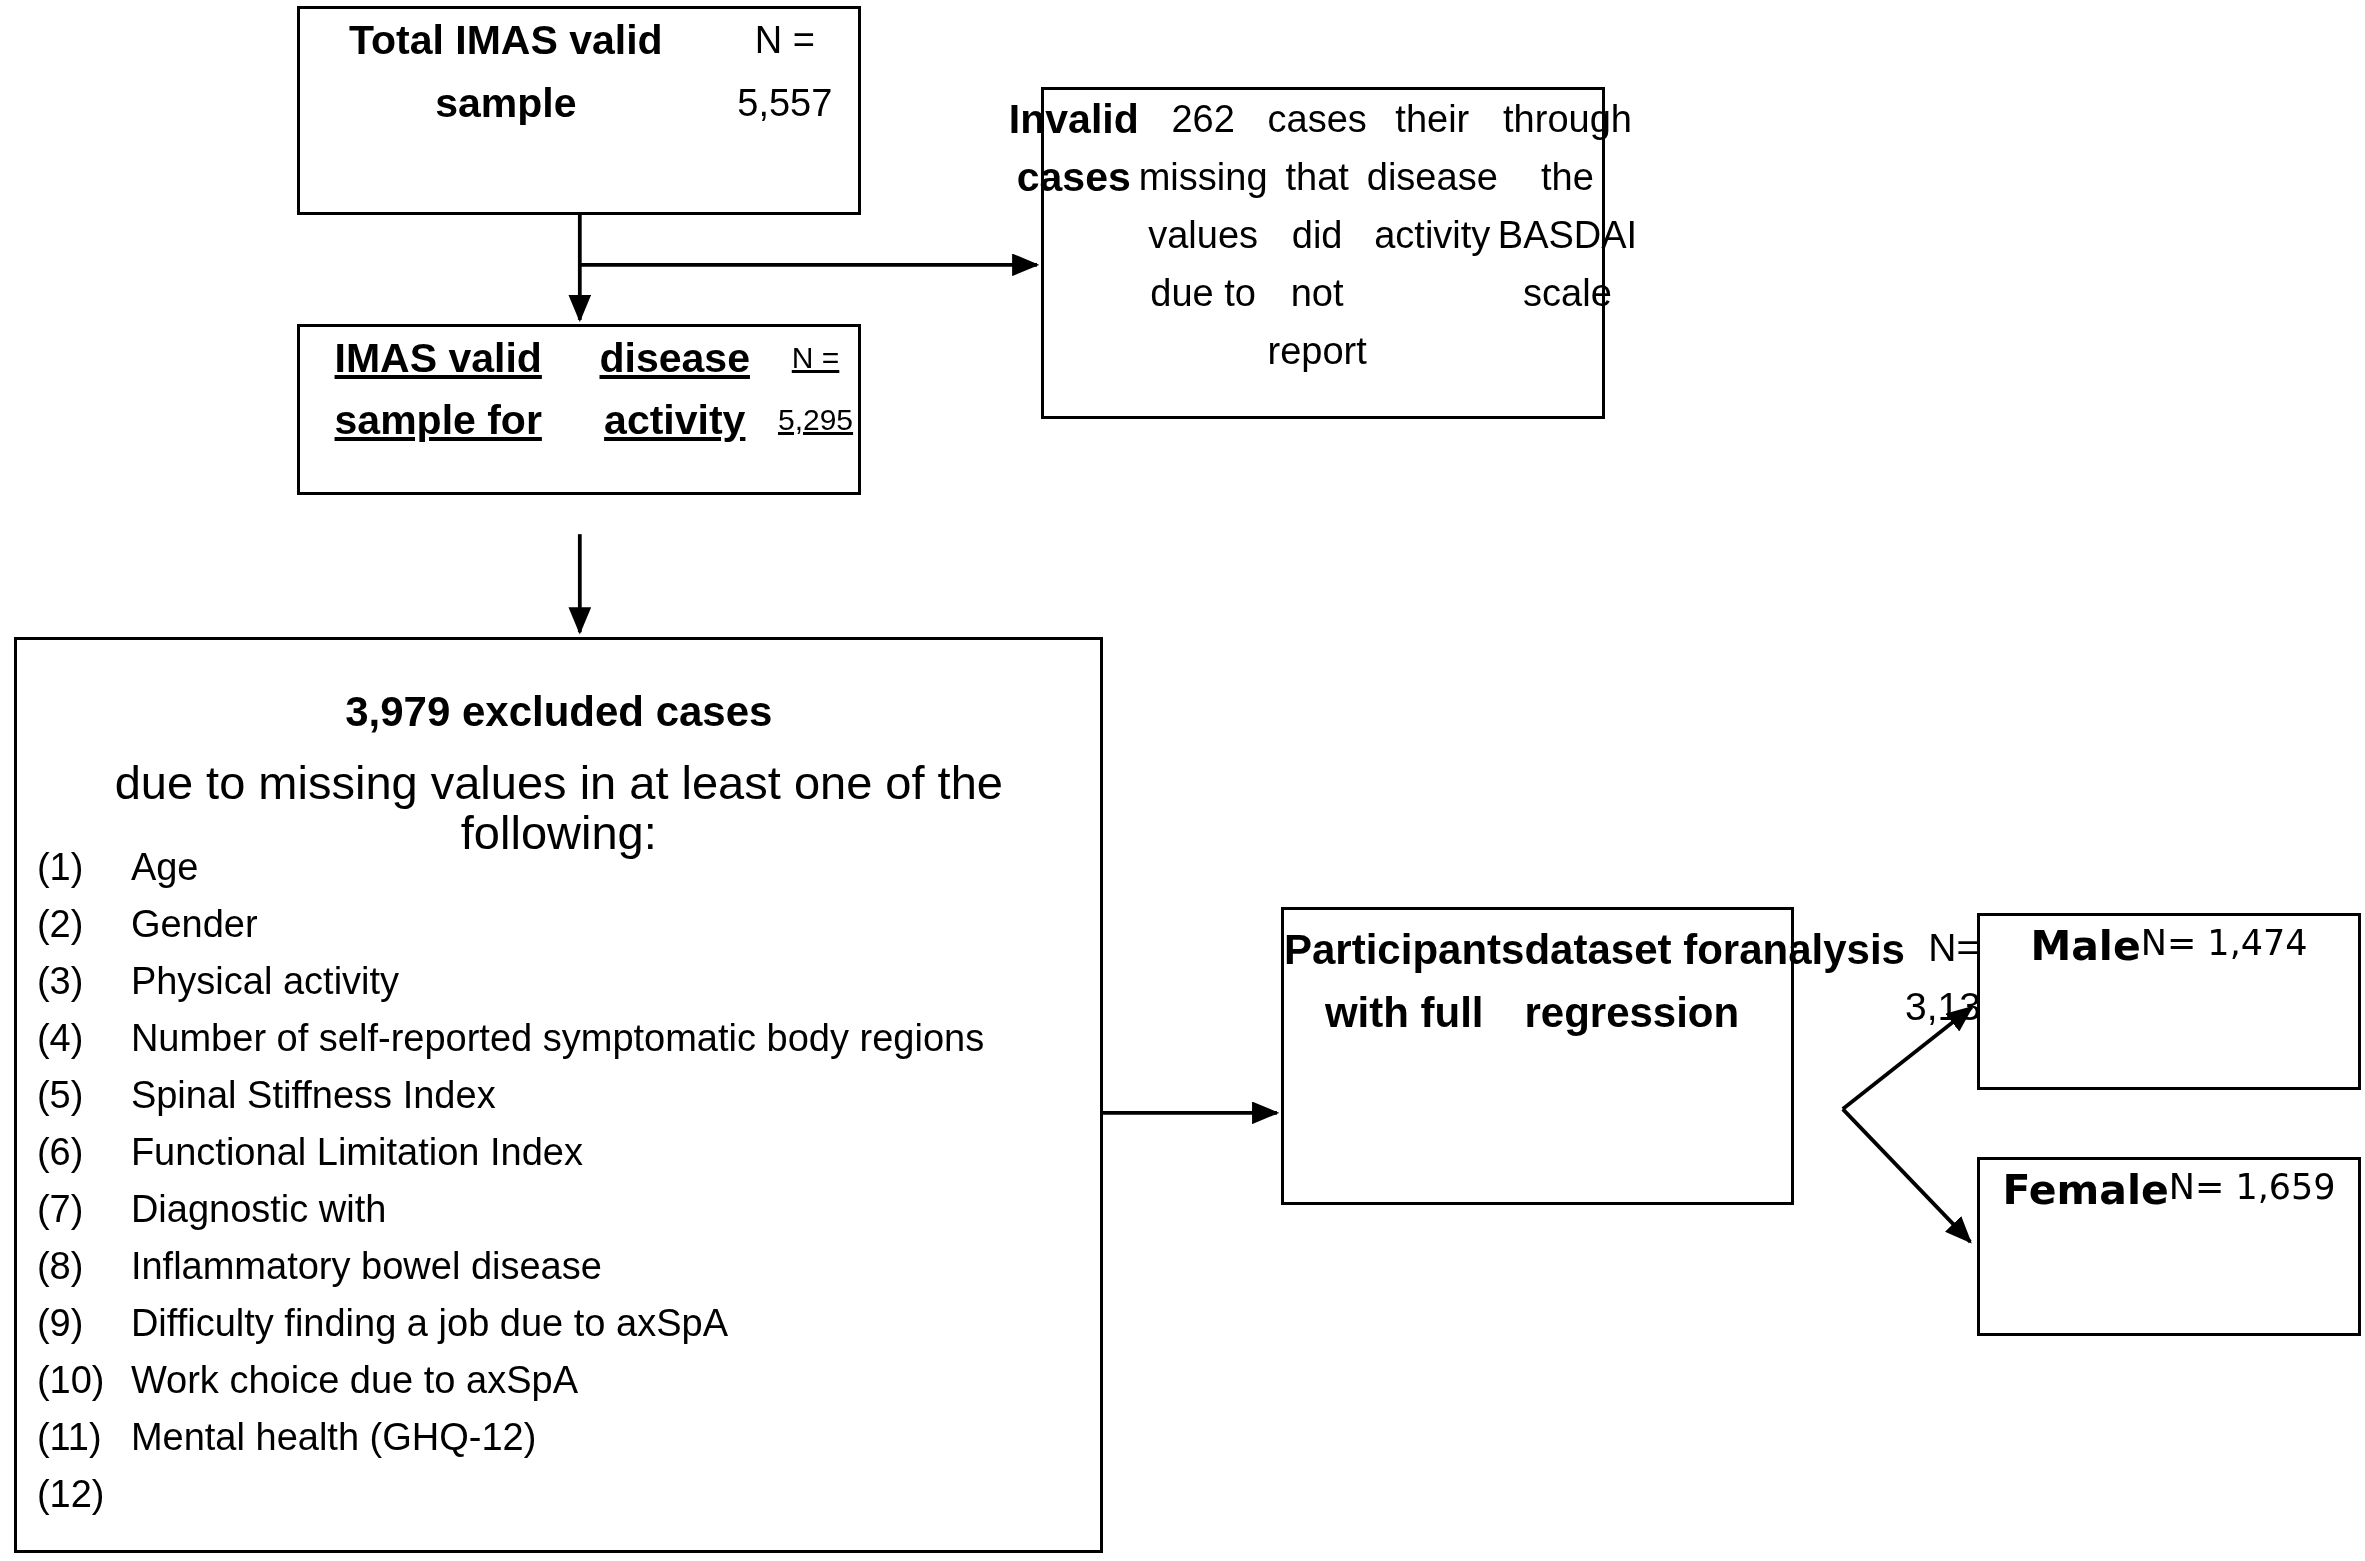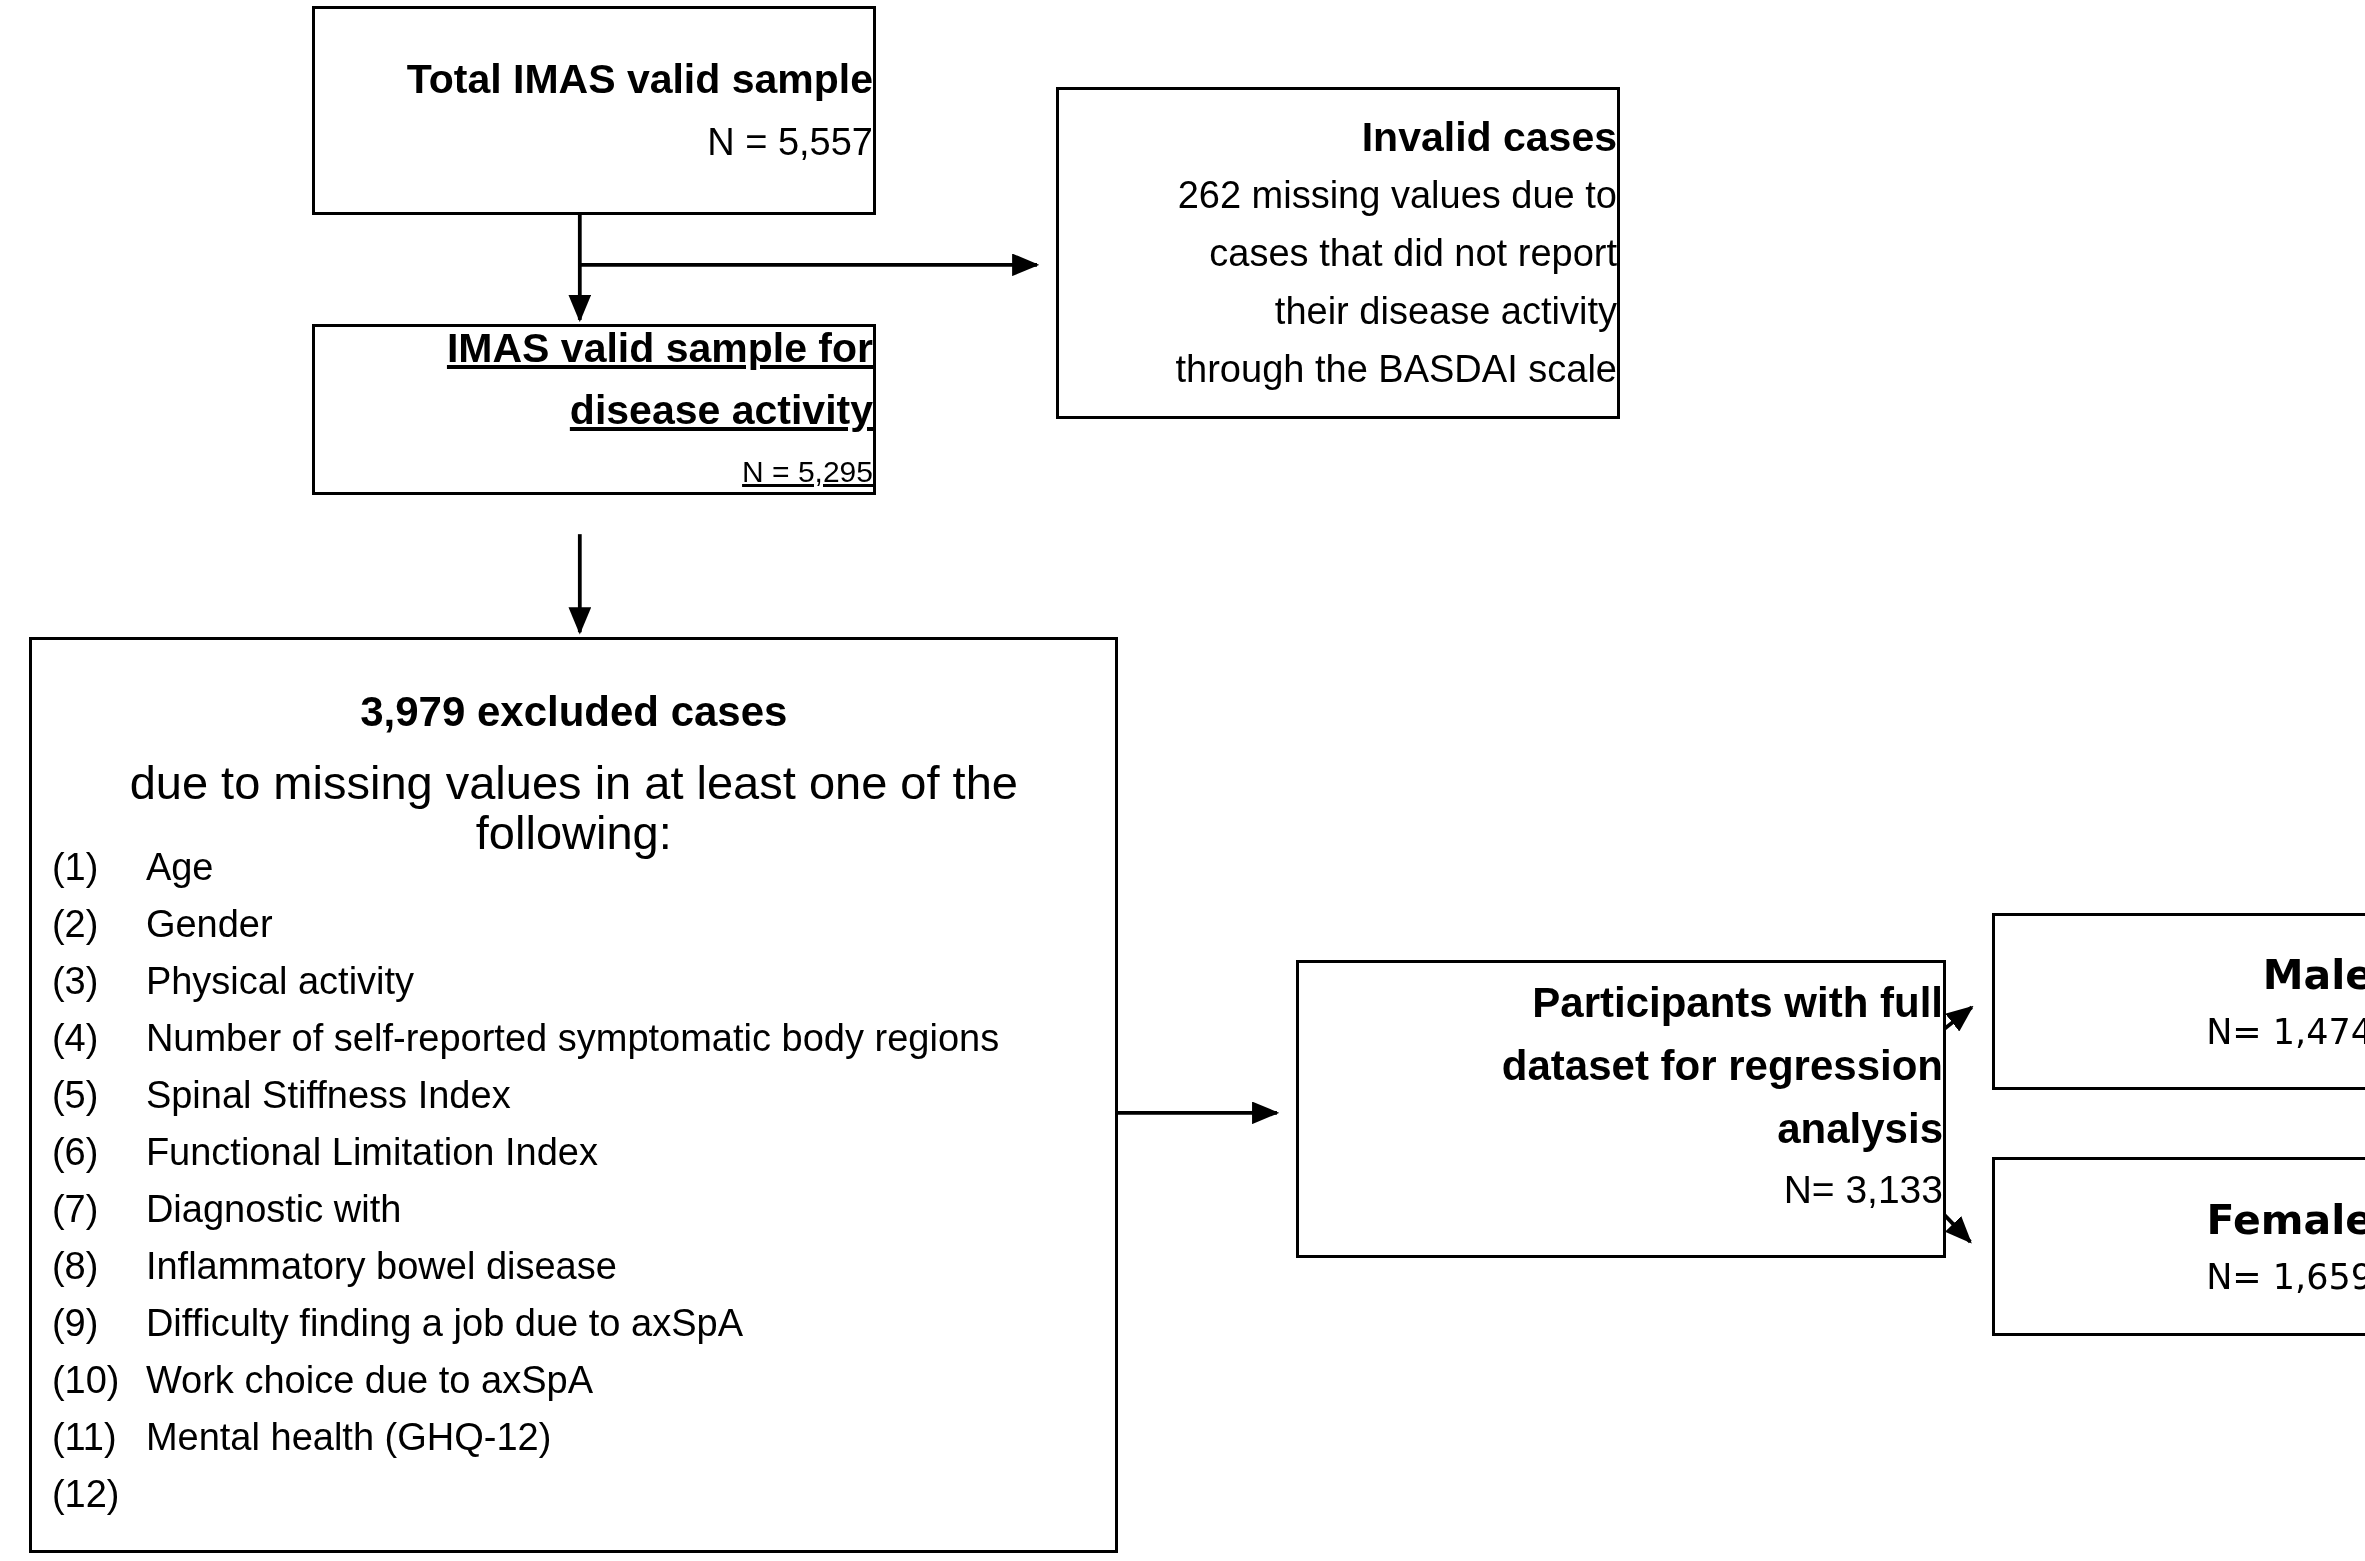"Total IMAS valid sample" .box { align-items: flex-end -> flex-start; flex-direction: column -> row; margin-left: 15px -> none }
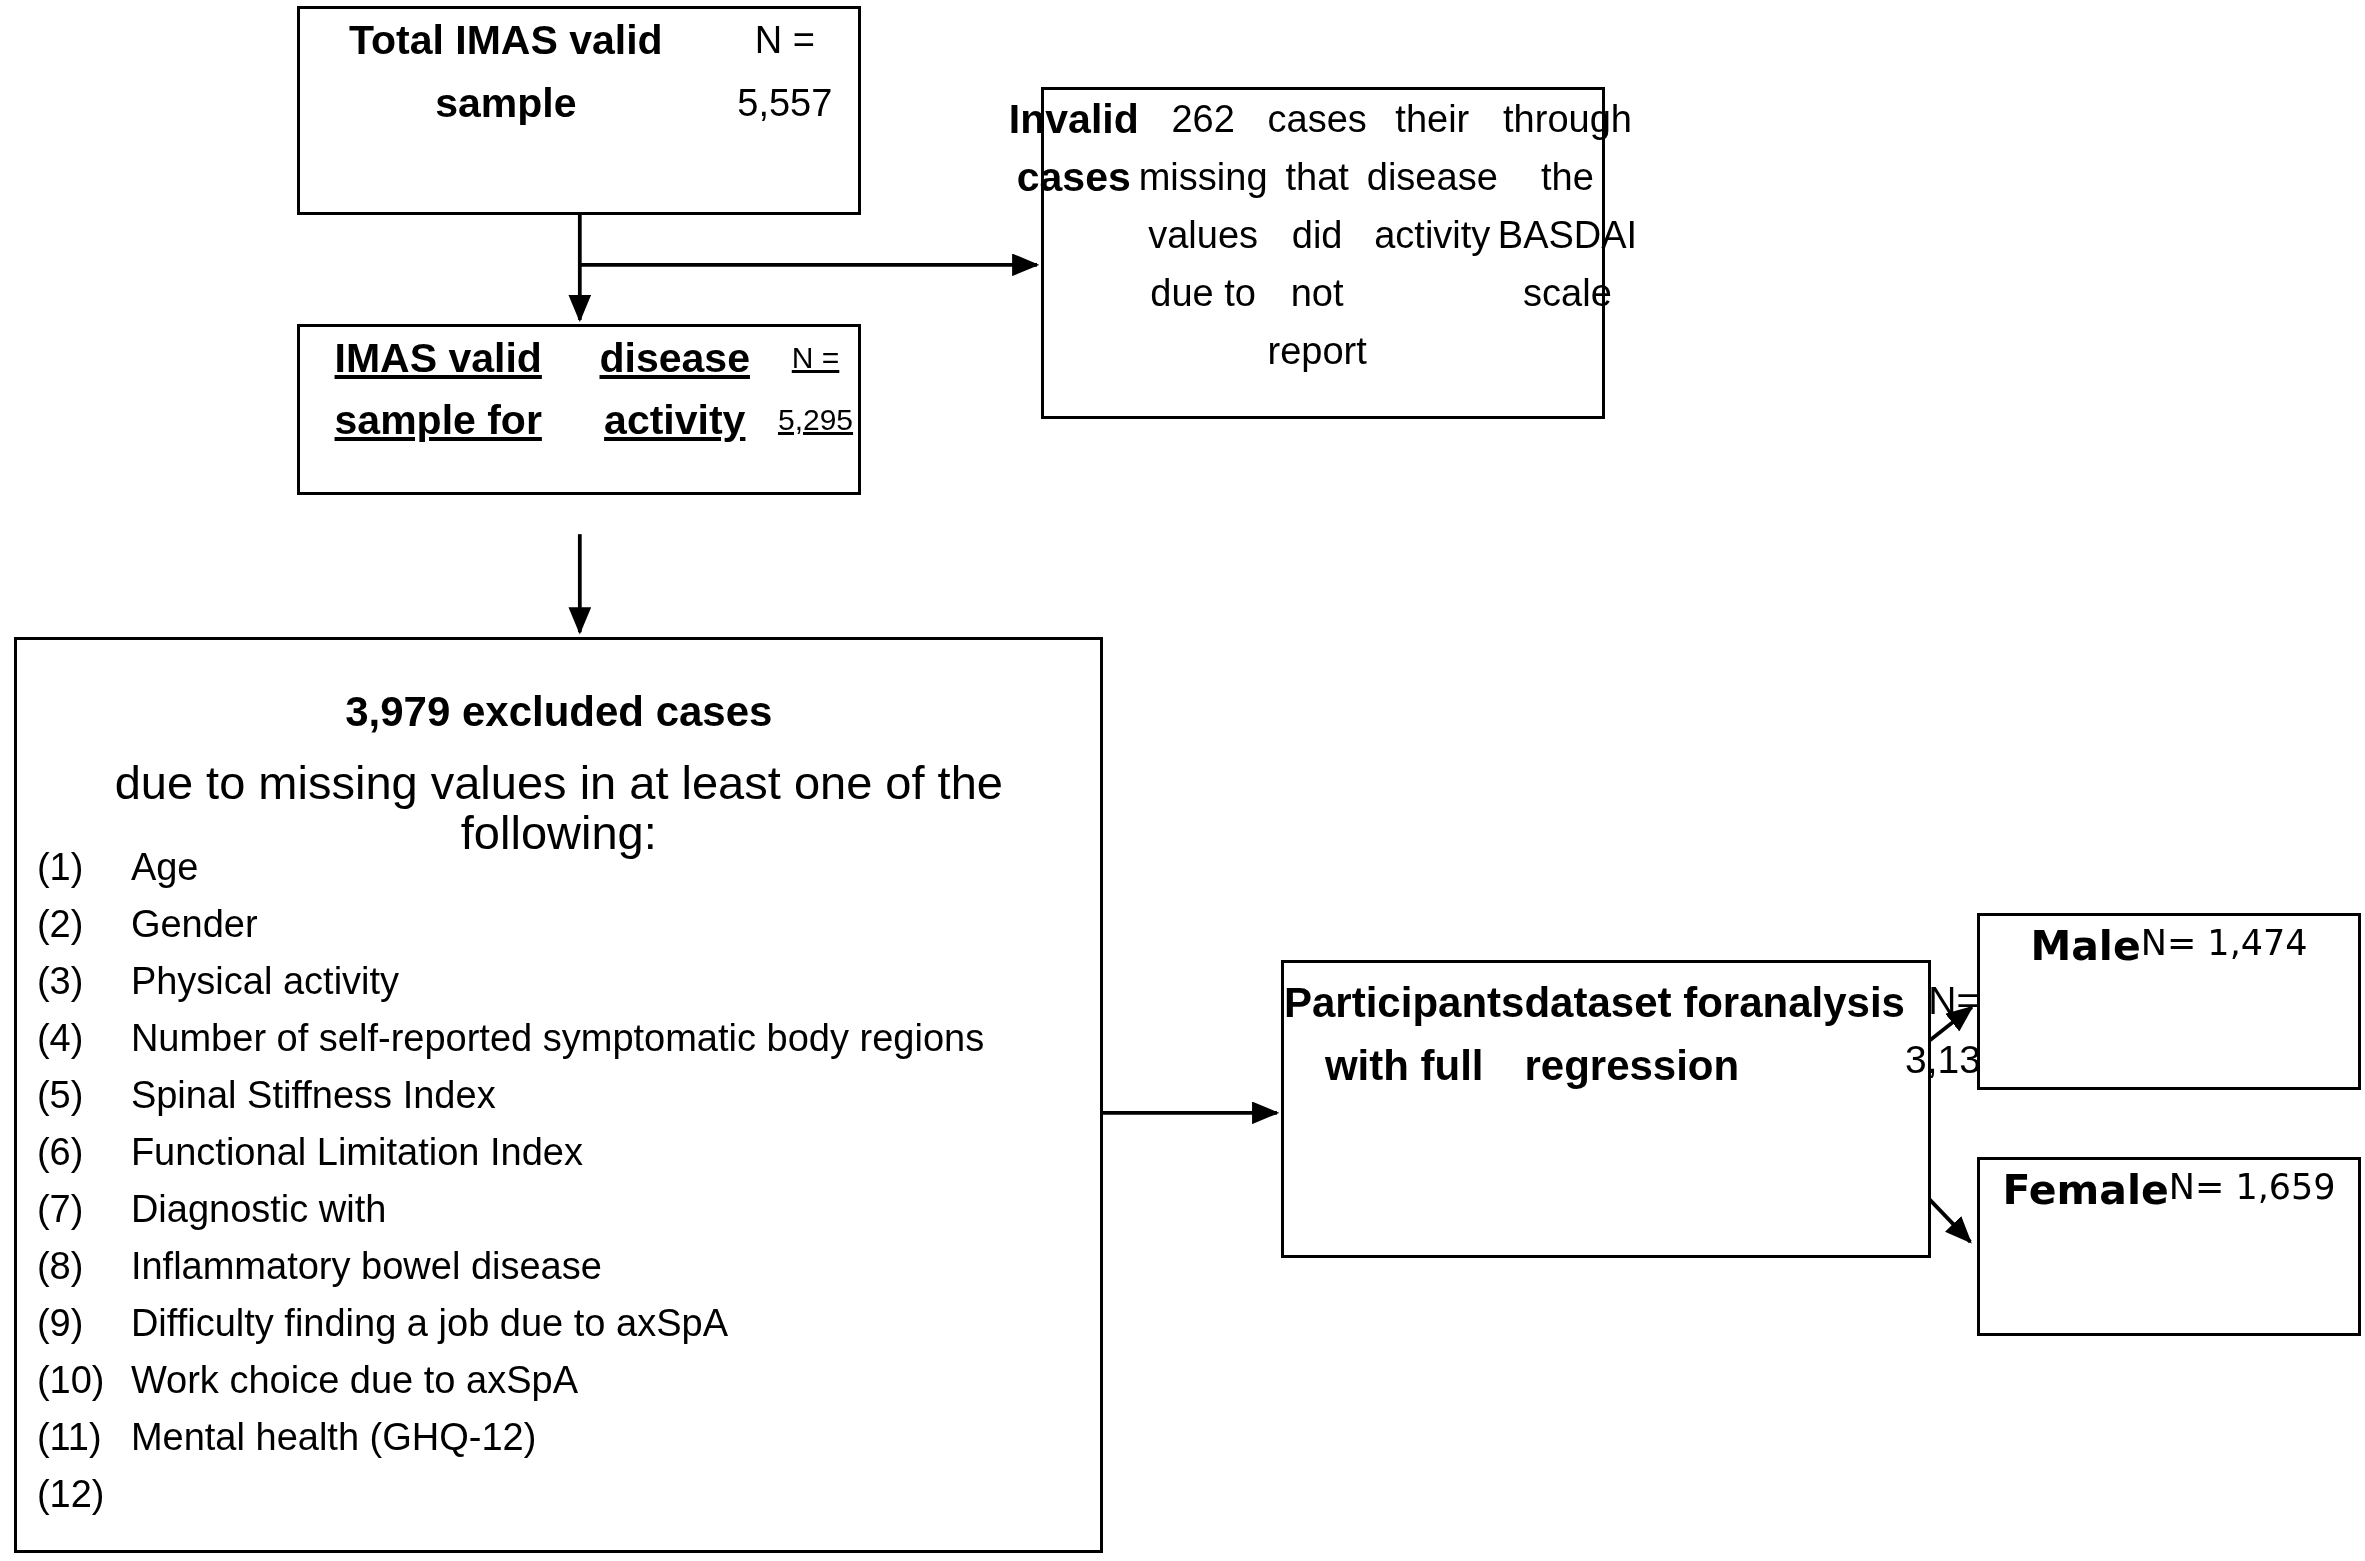"Participants with full" #box-participants { top: 960px -> 907px; width: 650px -> 513px }
